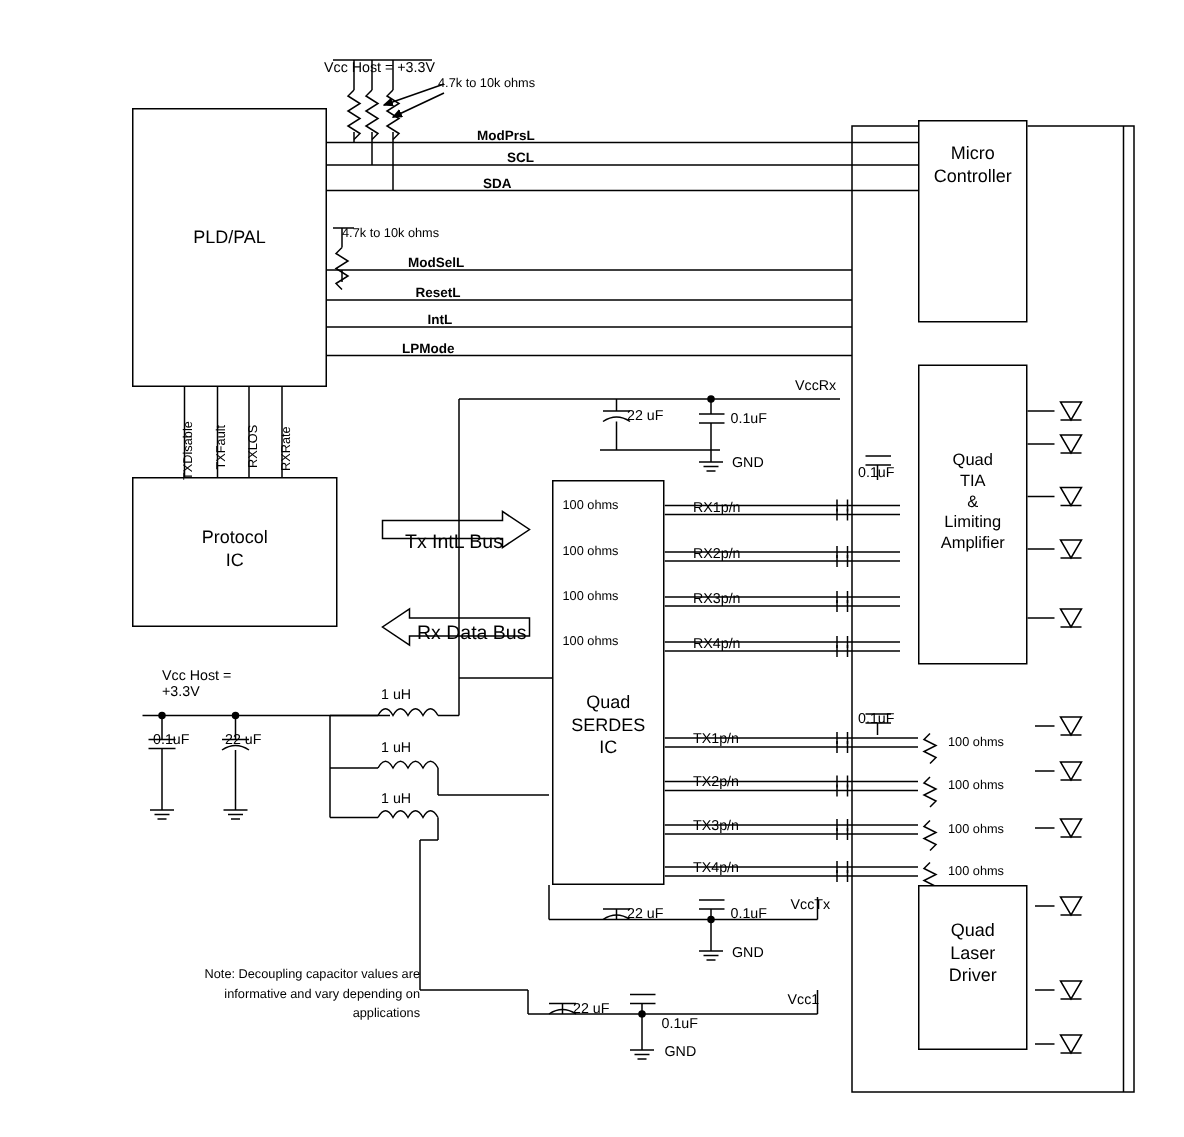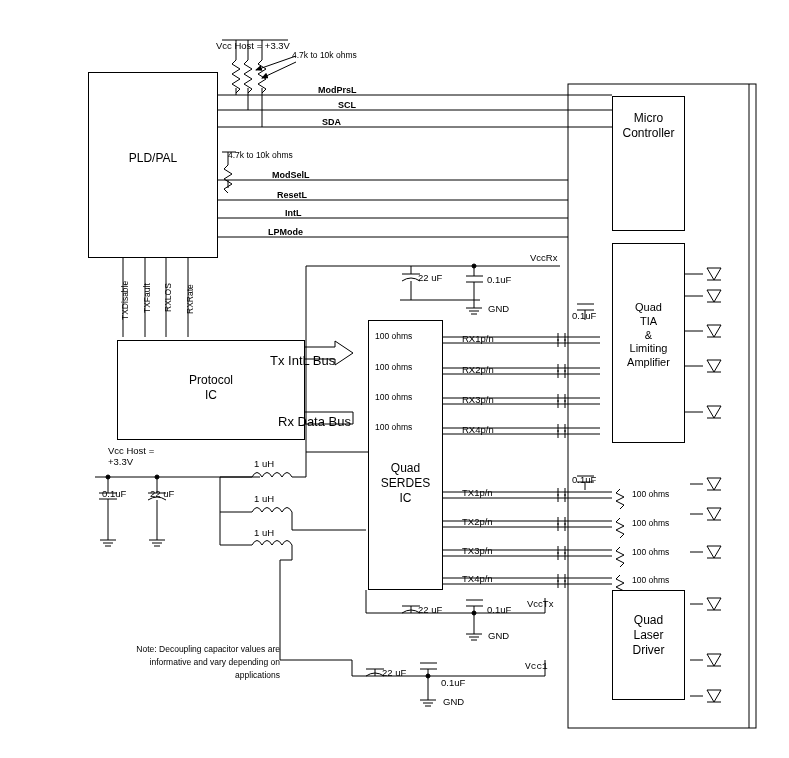"Micro" div.box { top: 96px -> 80px }
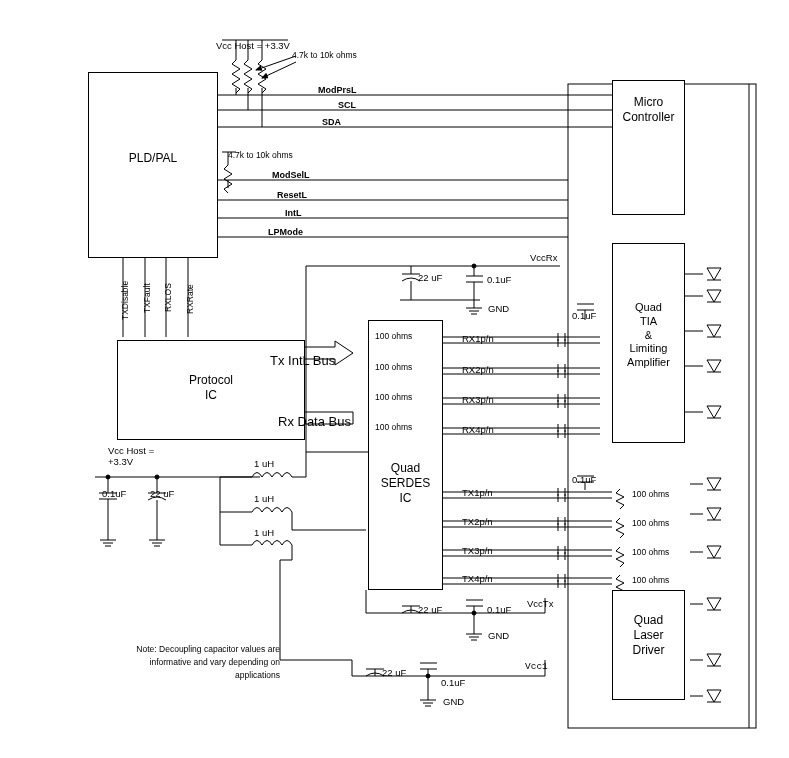"Protocol" div.box { margin-left: 29px -> none; top: 340px -> 318px; width: 188px -> 137px }
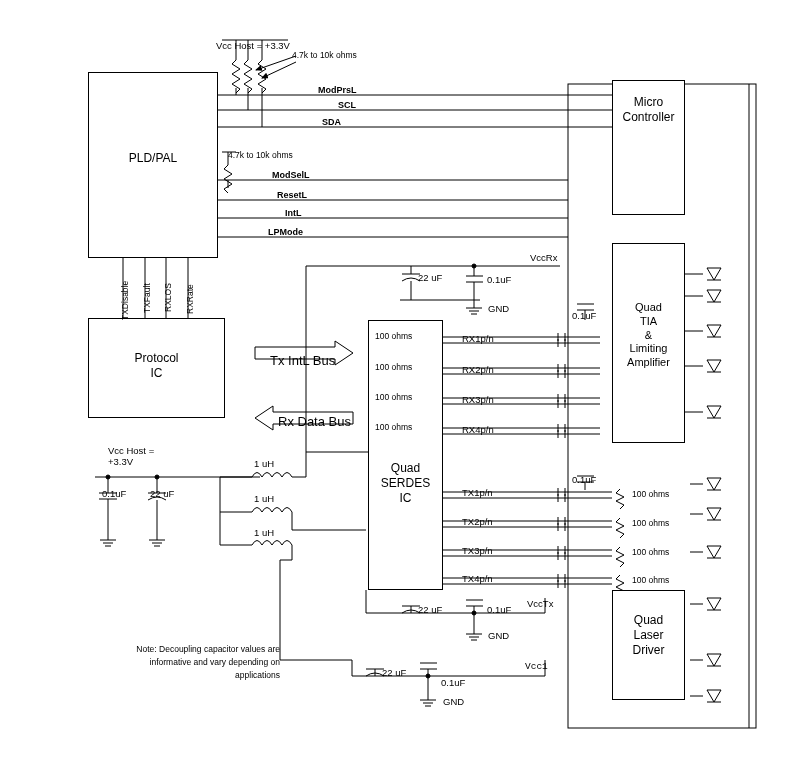"Vcc1" div.lbl { font-family: Liberation Mono, monospace -> none }
